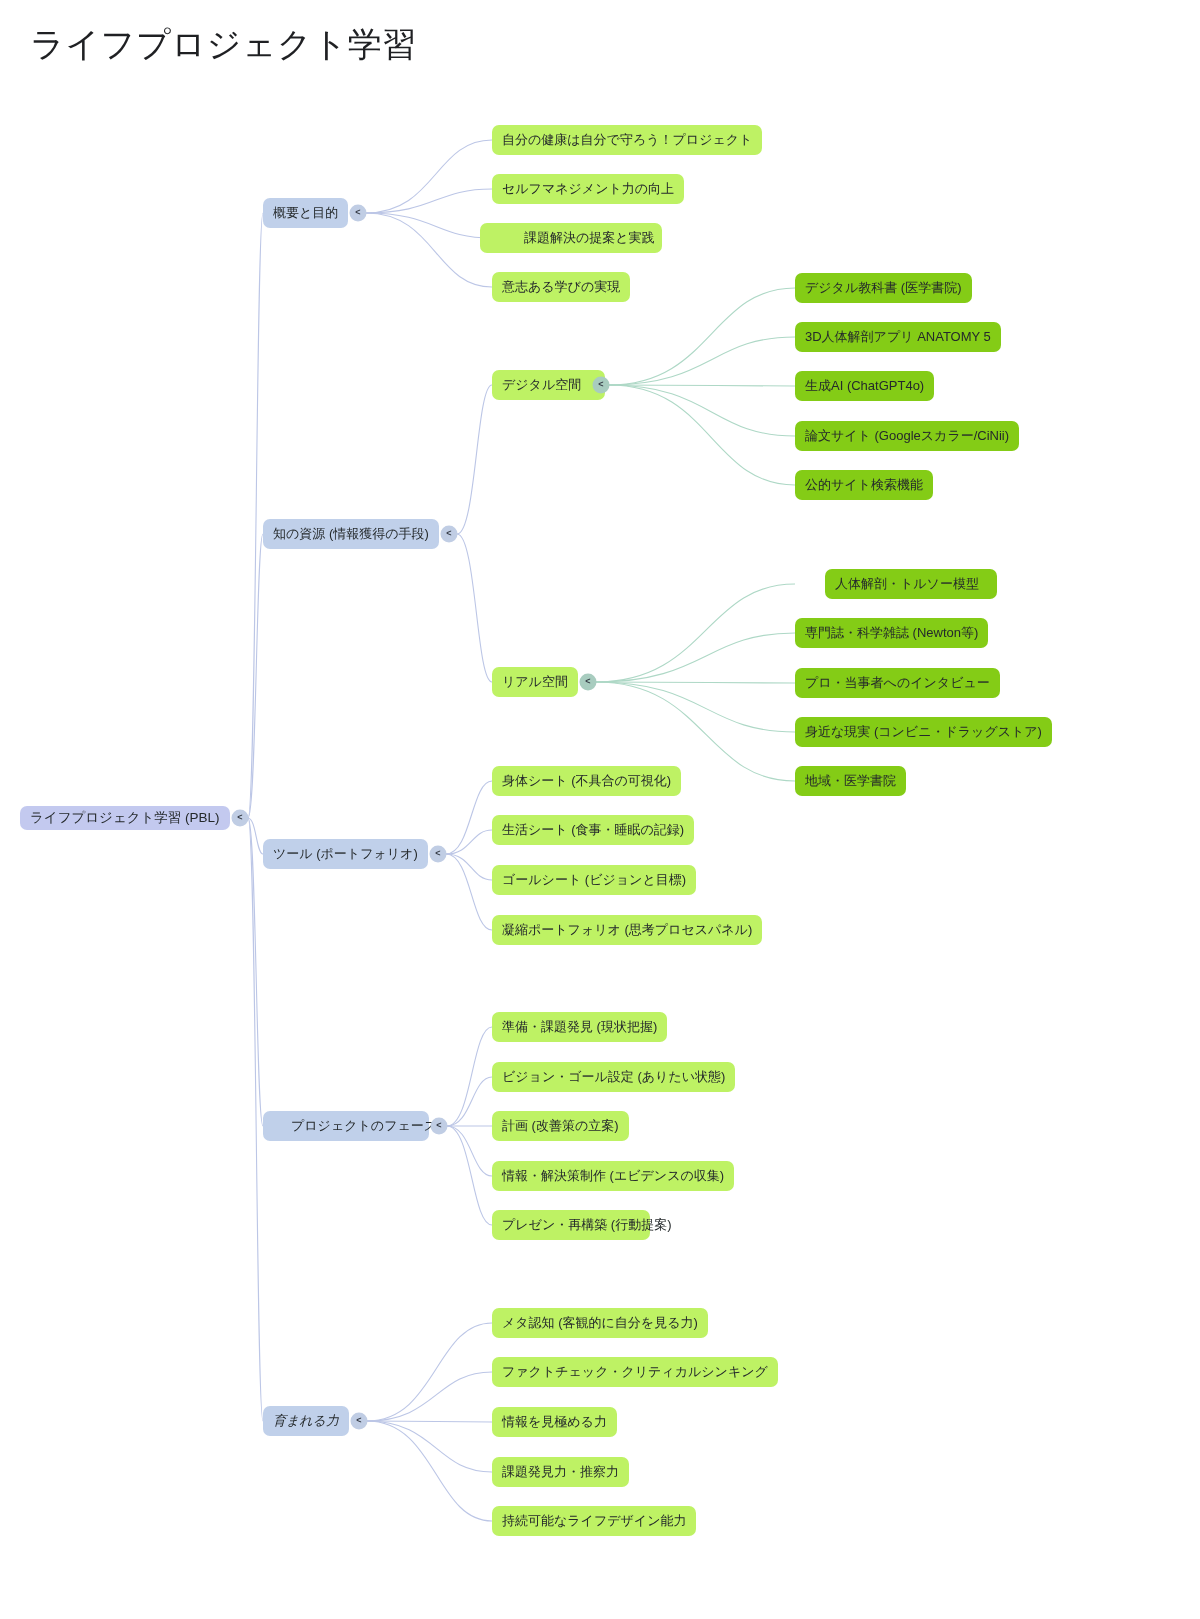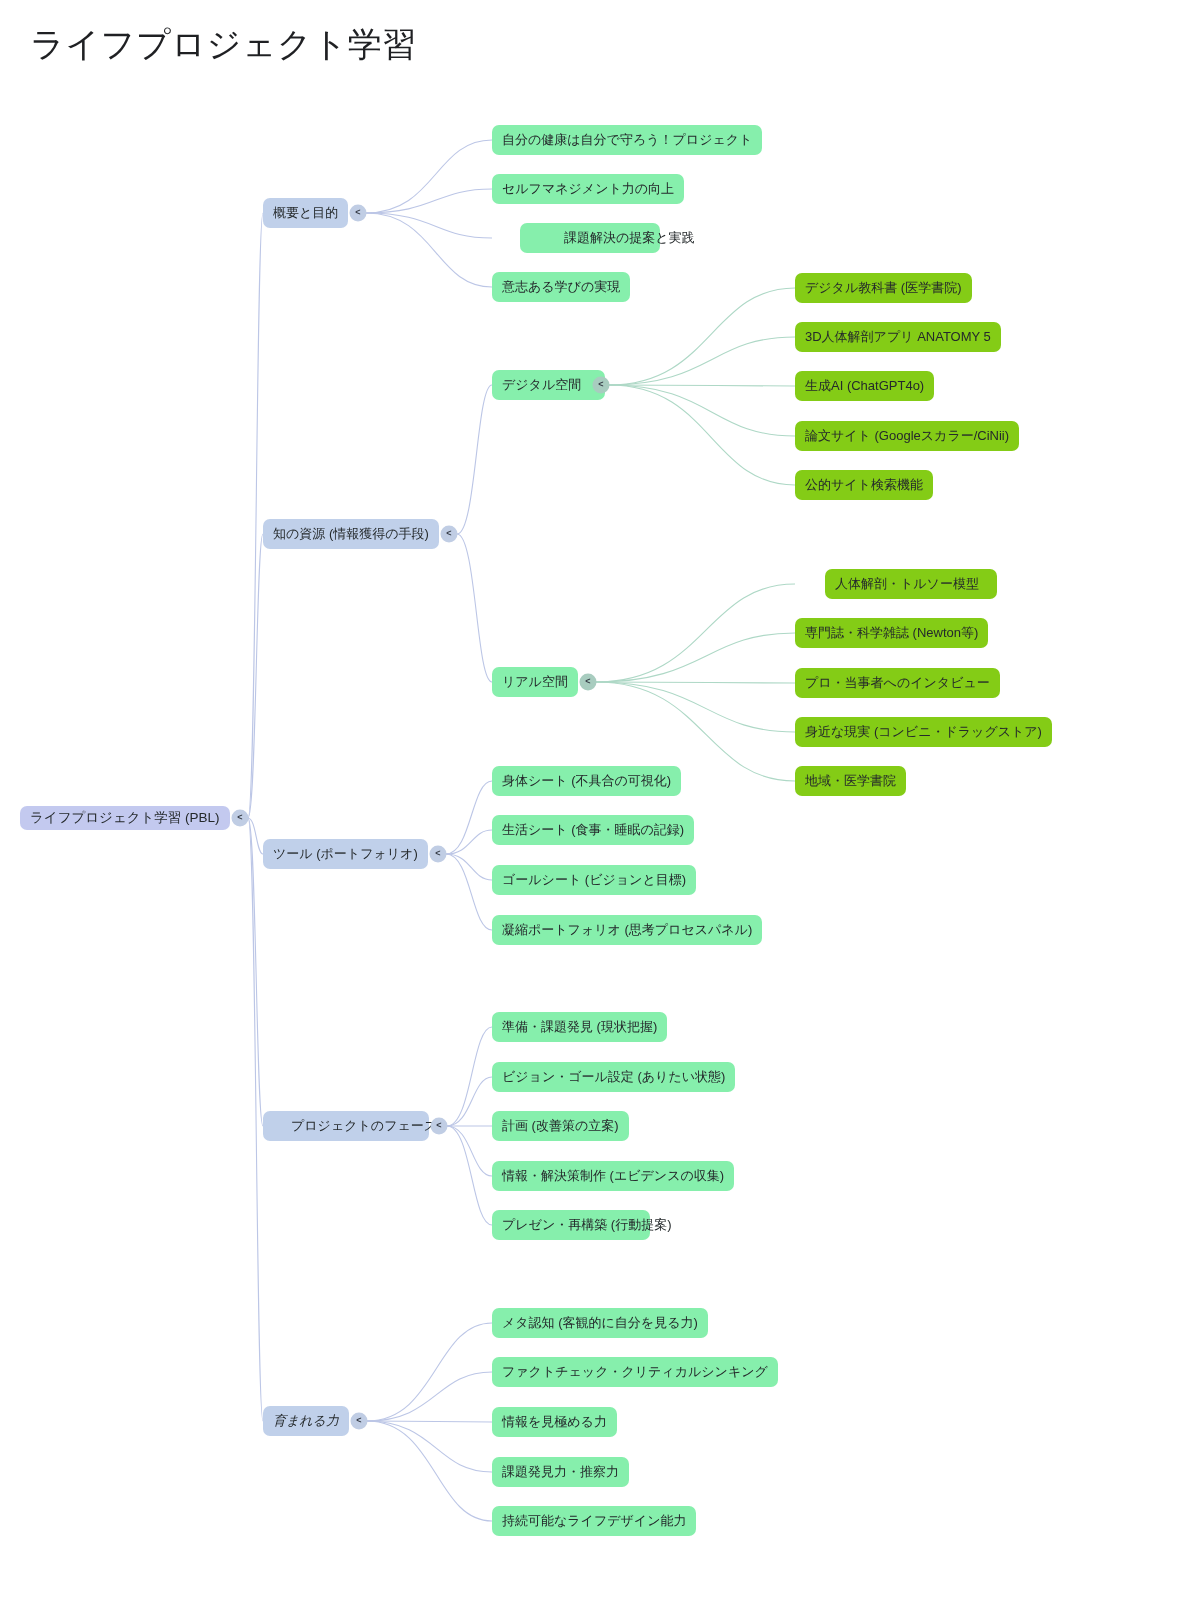"自分の健康は自分で守ろう！プロジェクト" .node.leaf-teal { background: #86efac -> #bef264 }
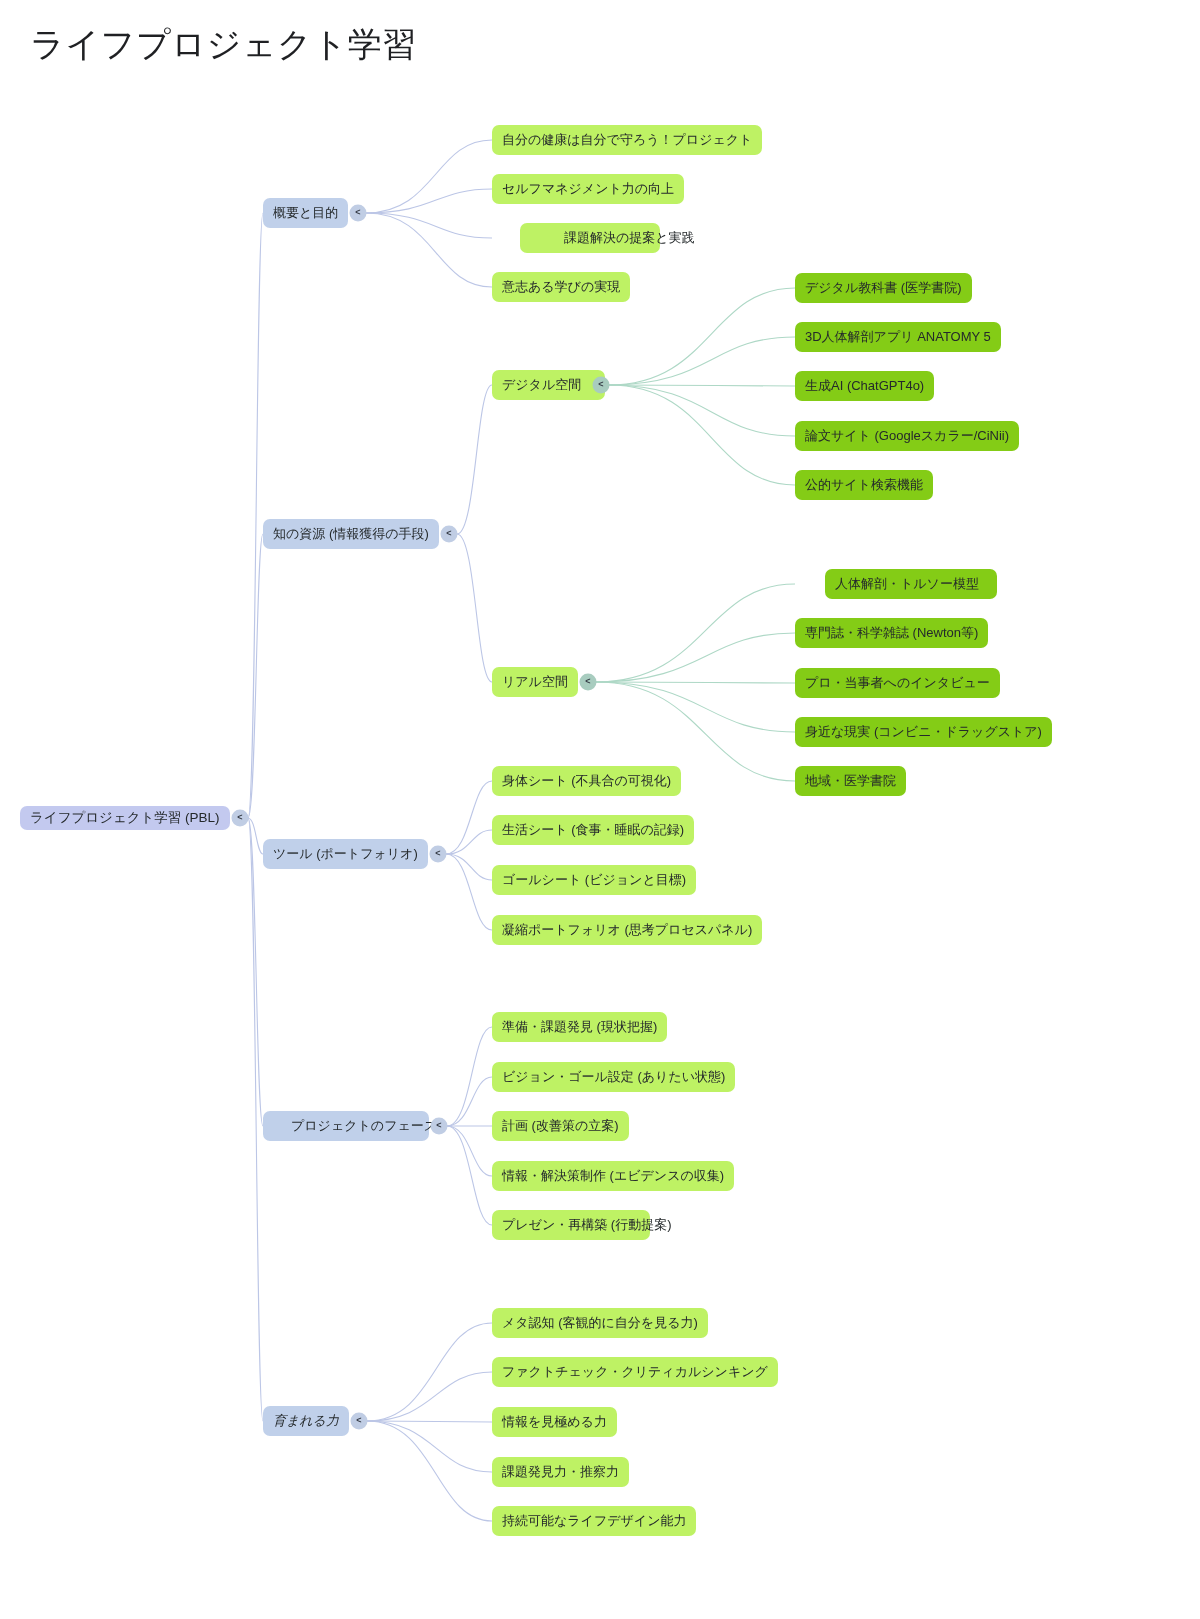"課題解決の提案と実践" div.node { left: 520px -> 480px; width: 140px -> 182px }
